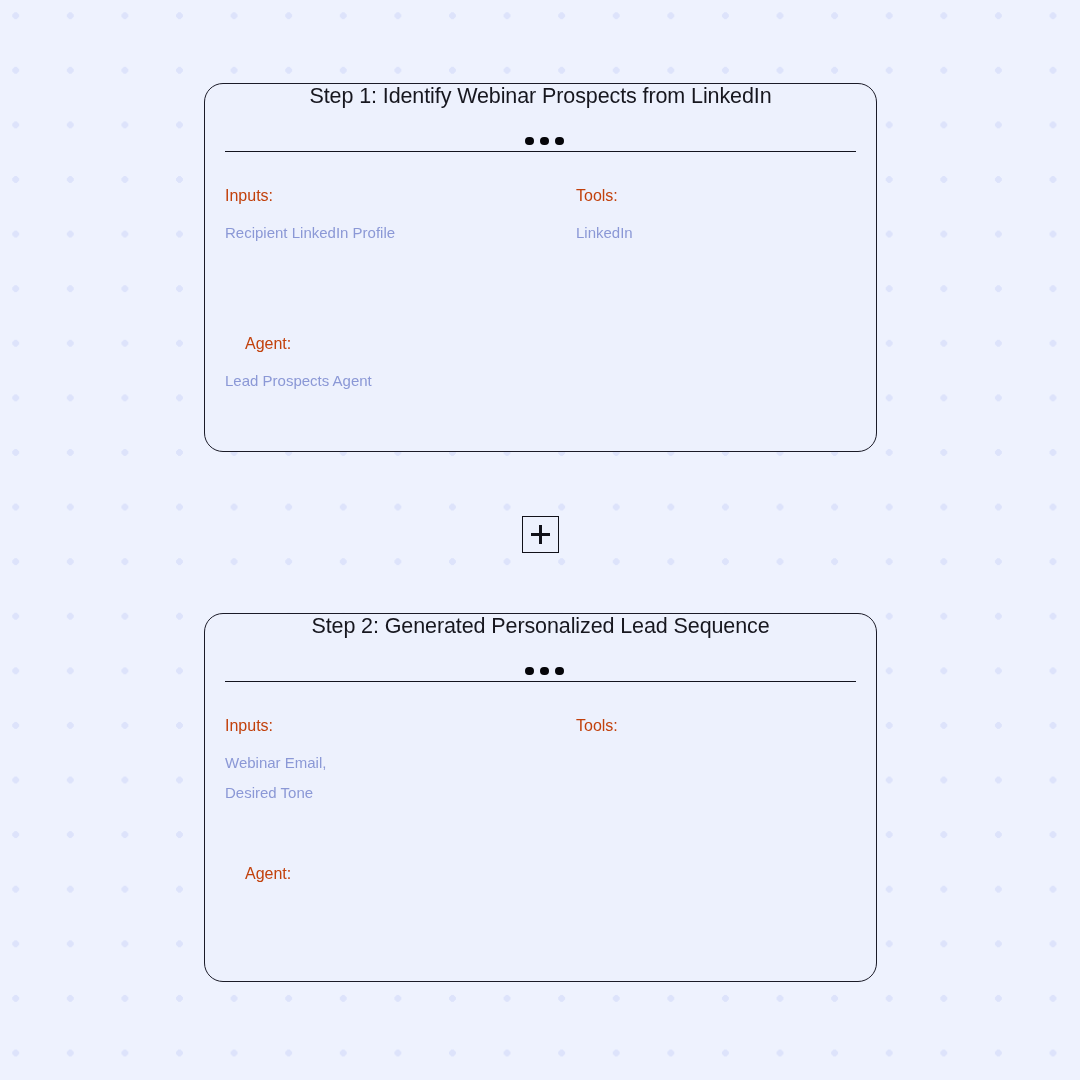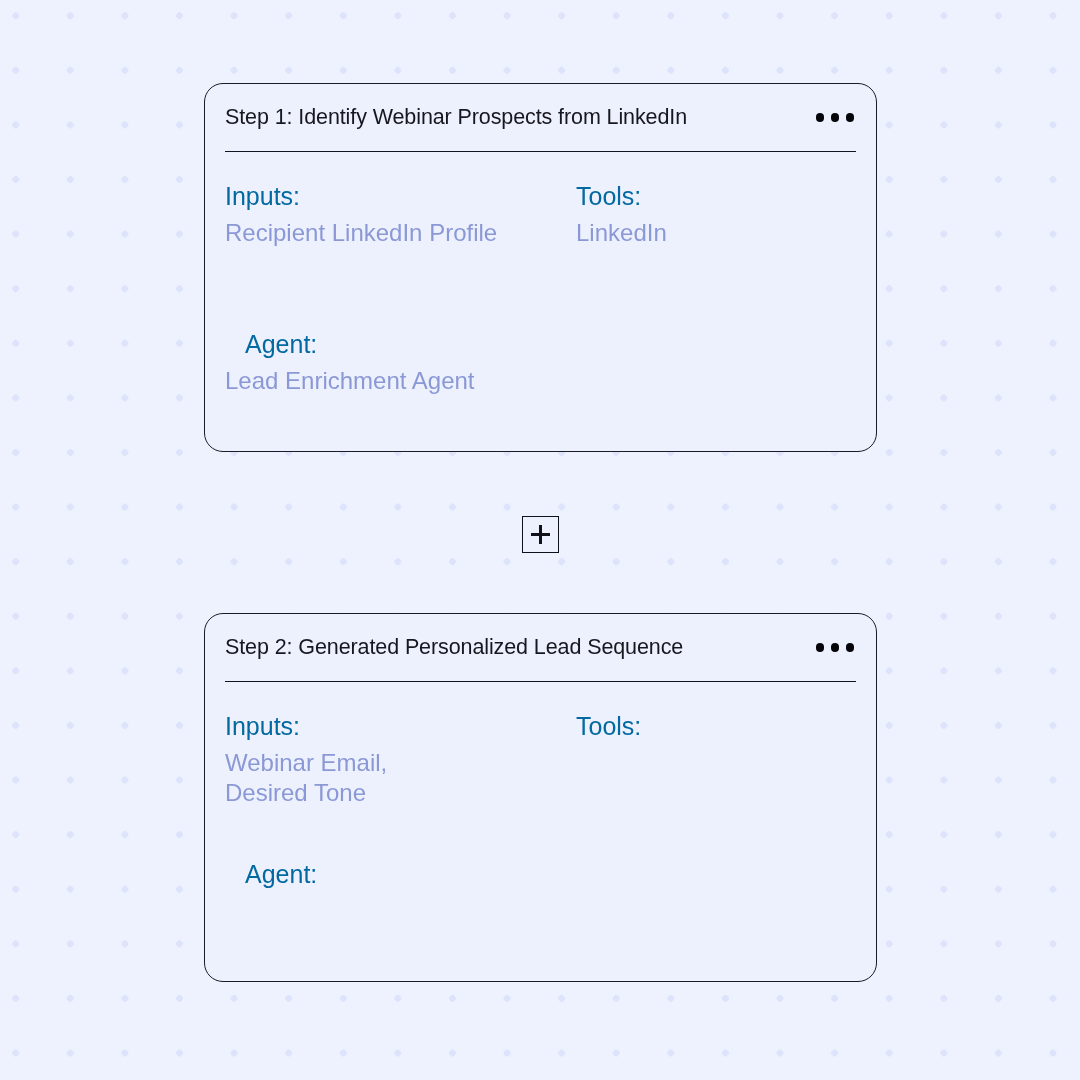"Step 1: Identify Webinar Prospects" .card-header { flex-direction: none -> column }
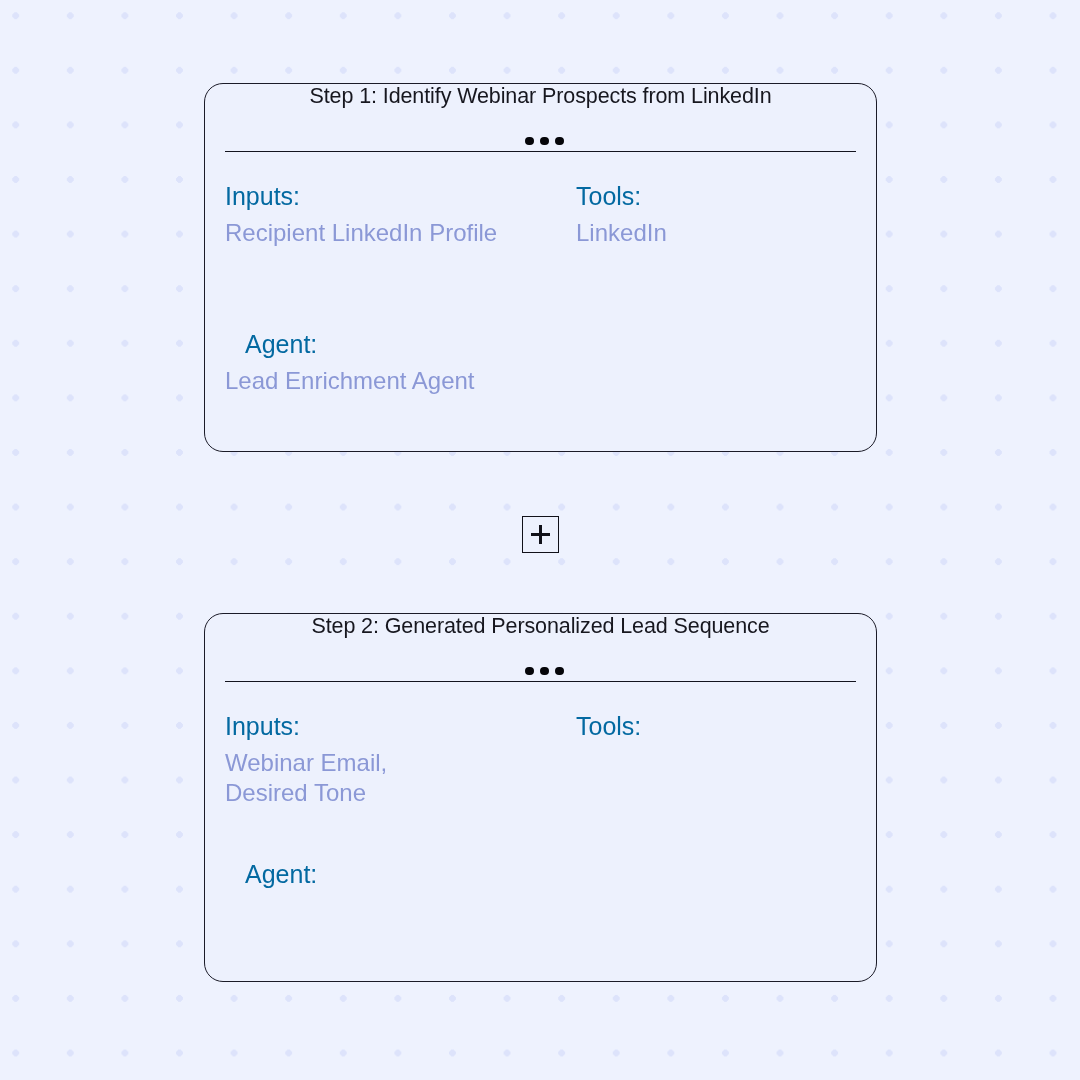"Inputs:" .field-label { color: #0369a1 -> #c2410c; font-size: 25px -> 16px }
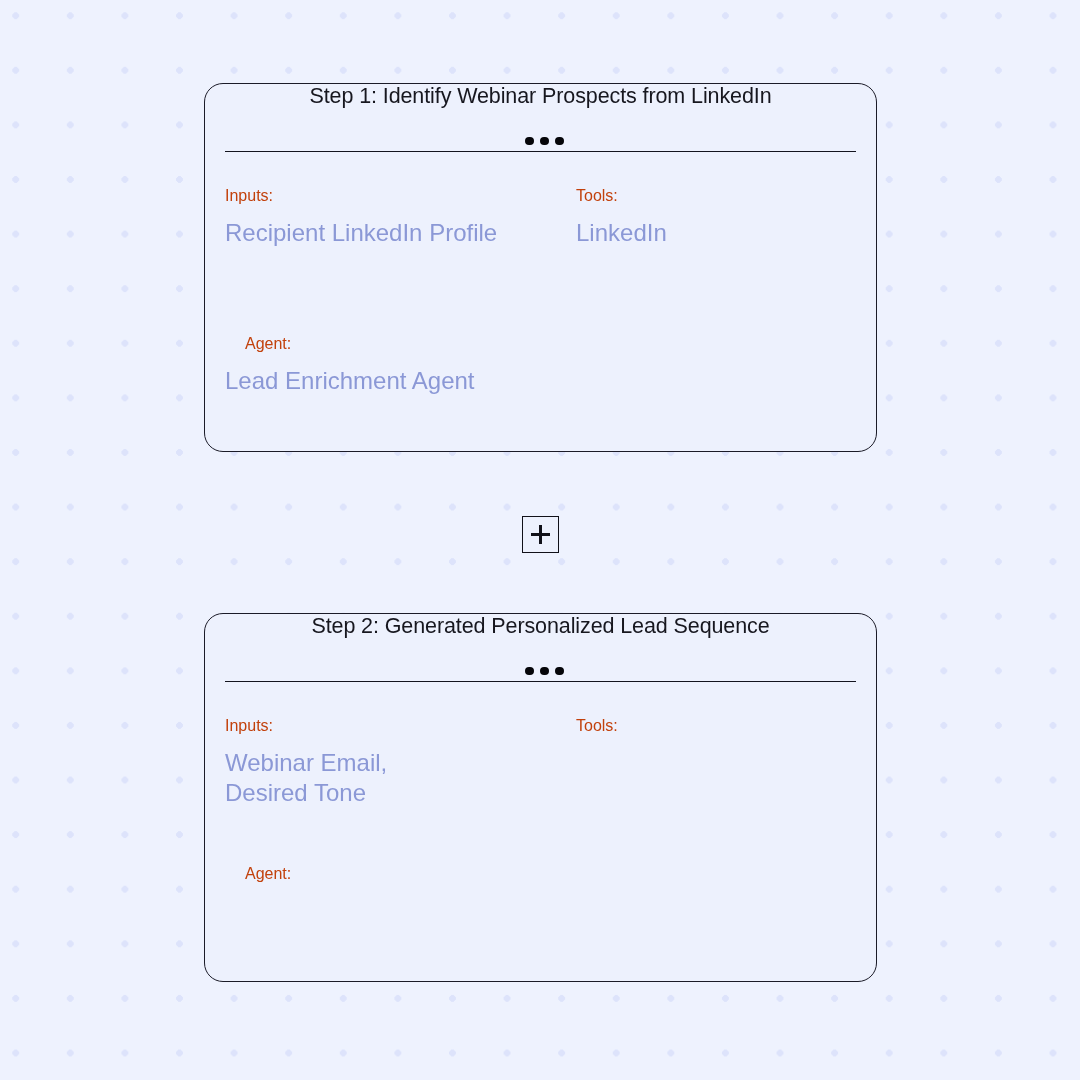"Recipient LinkedIn Profile" .field-value { font-size: 24px -> 15px }
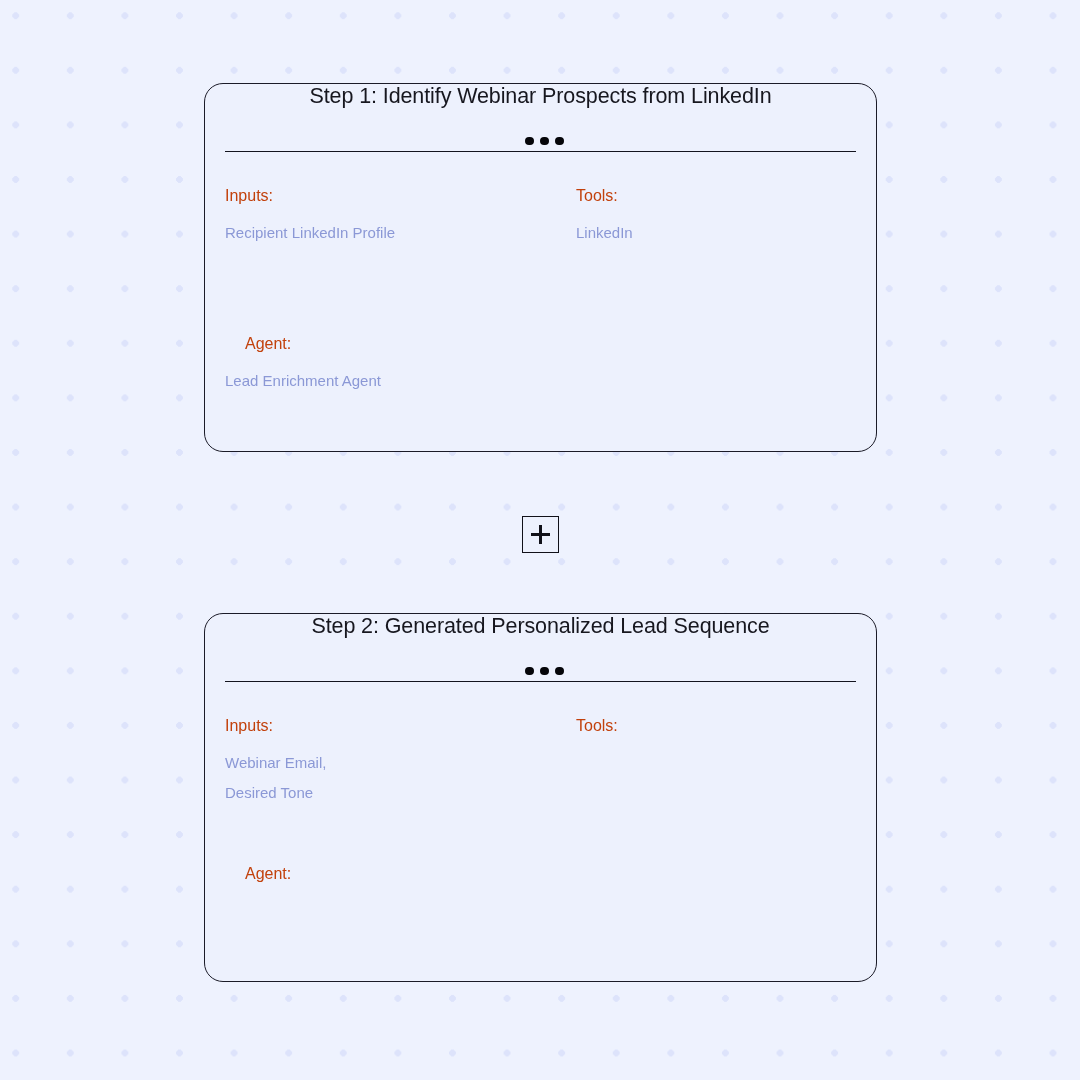"Lead Enrichment Agent" div.field-value { text: Enrichment -> Prospects }
